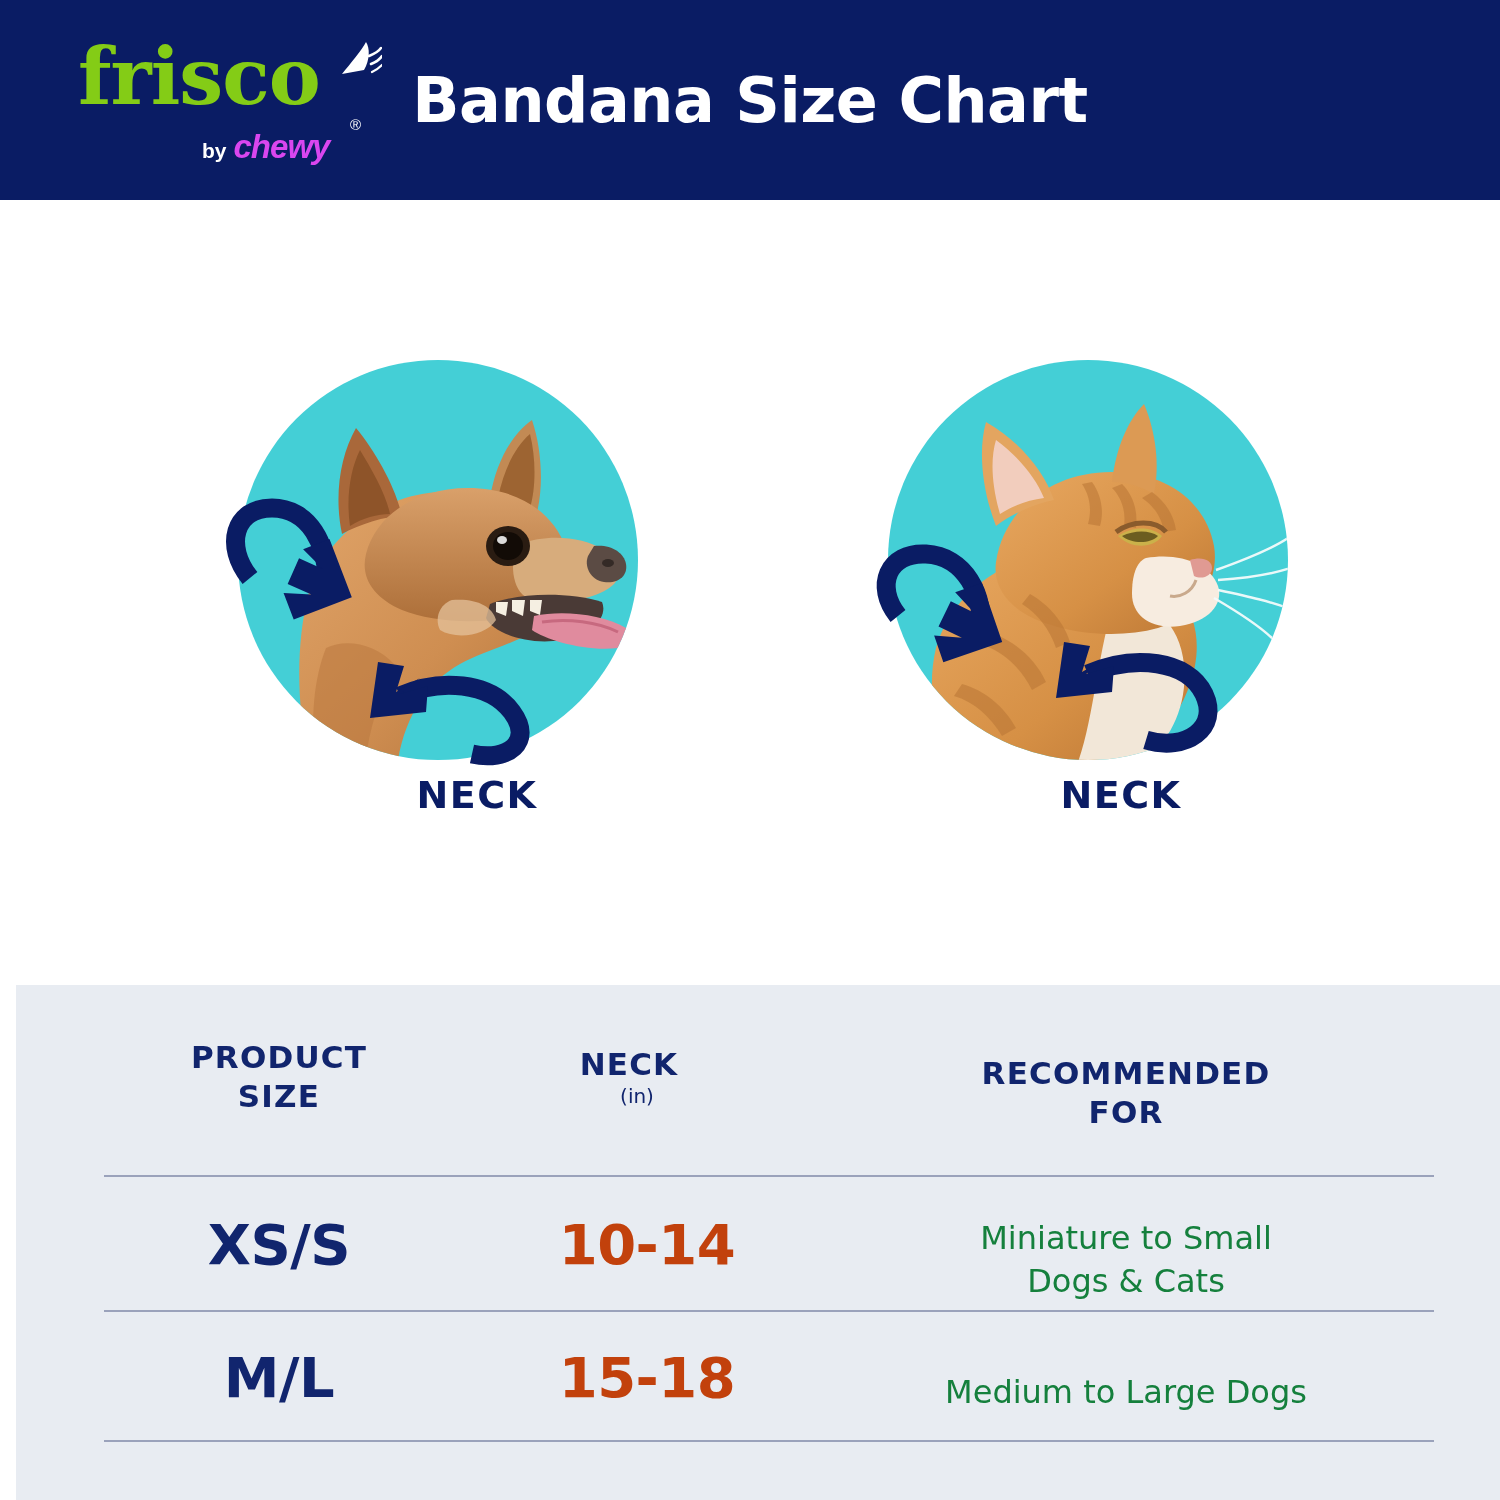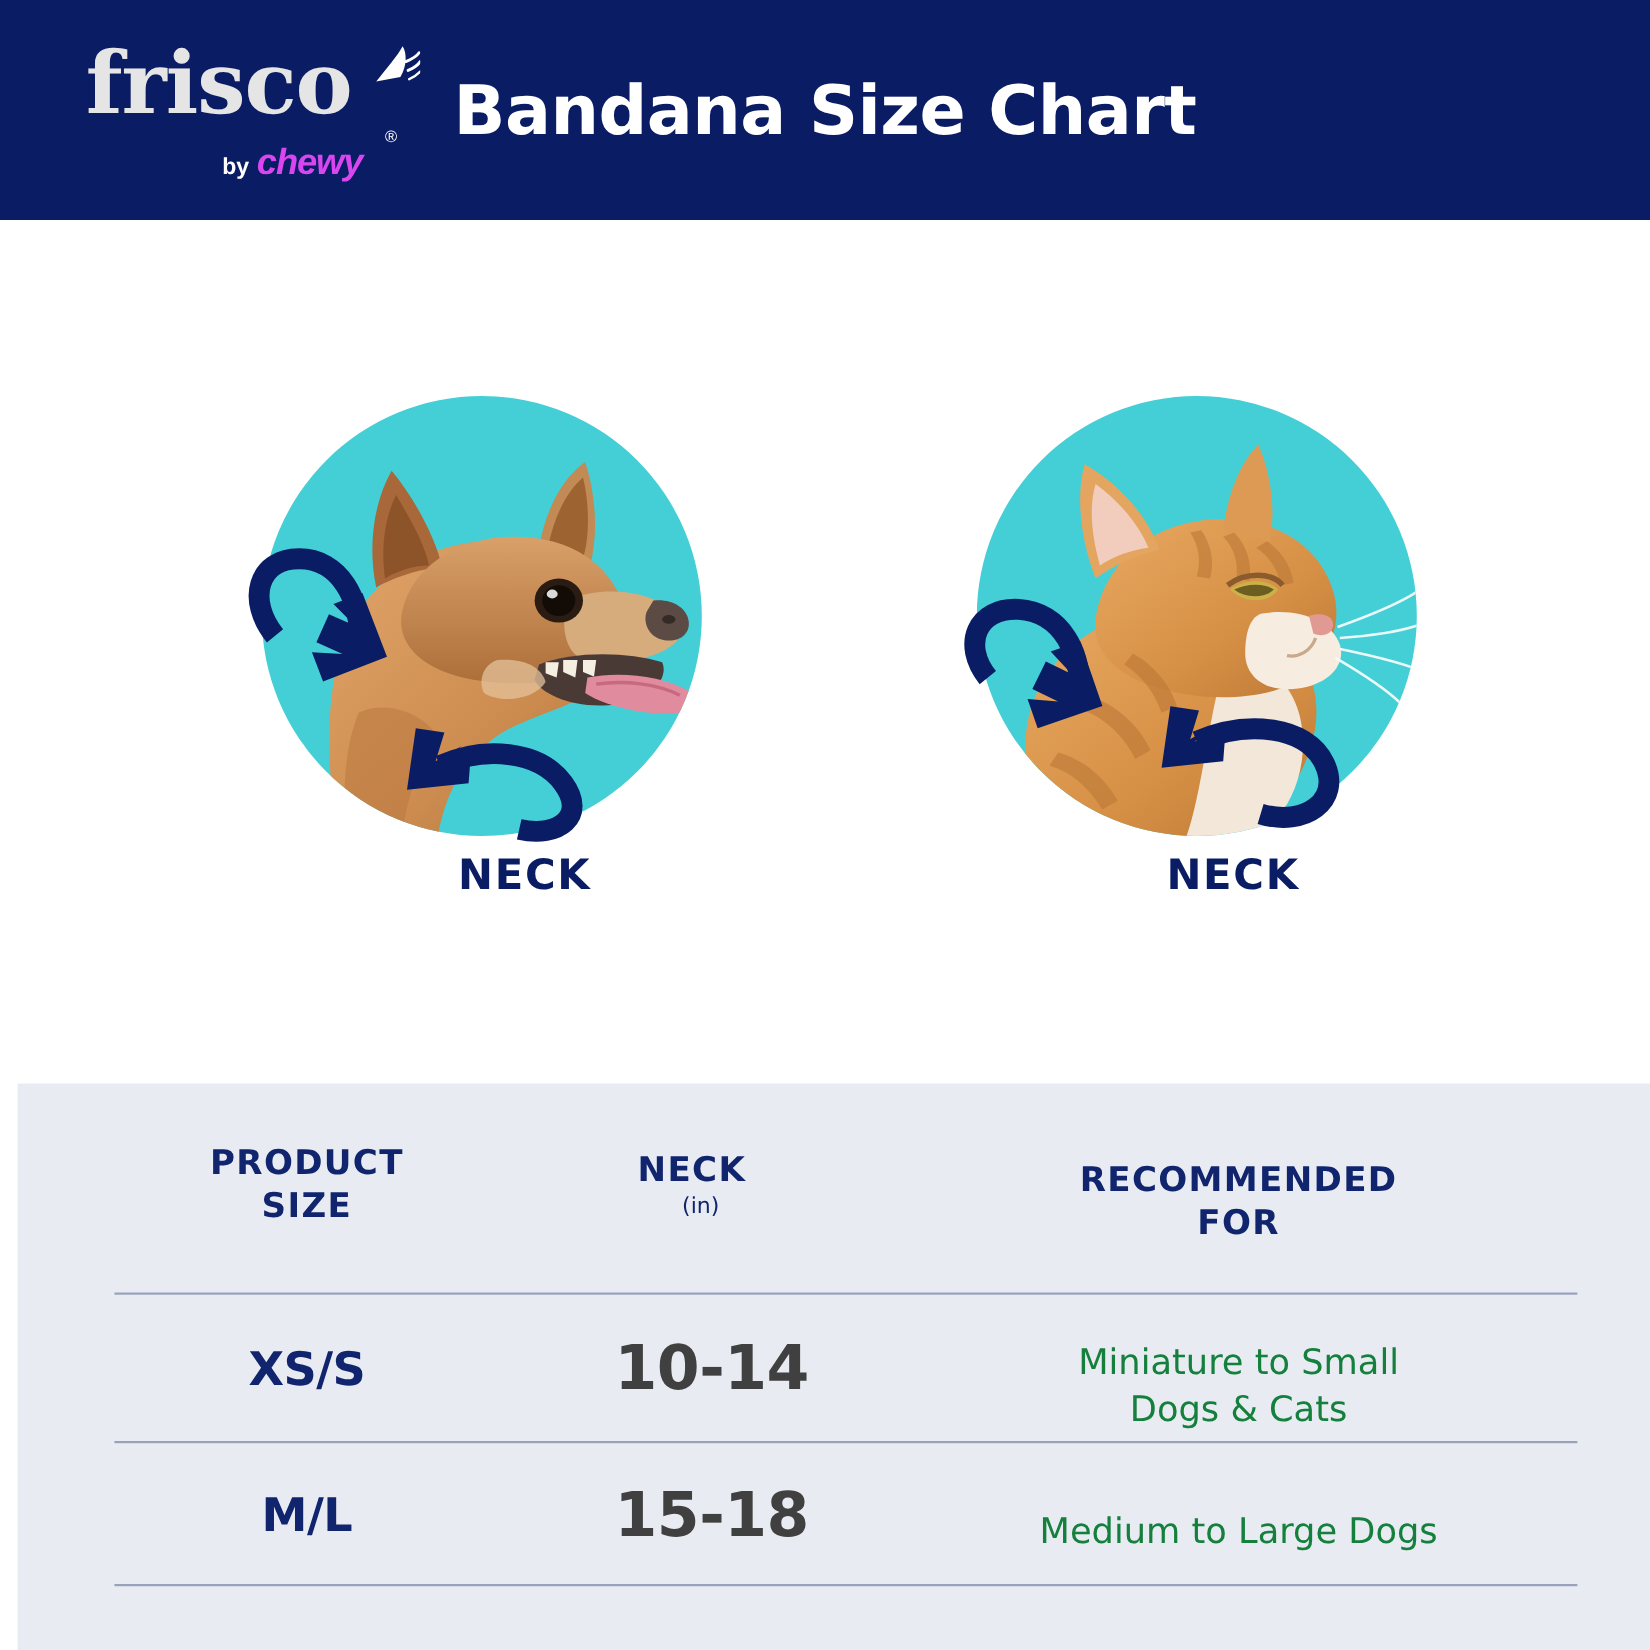"frisco" .logo-word { color: #e5e5e5 -> #84cc16 }
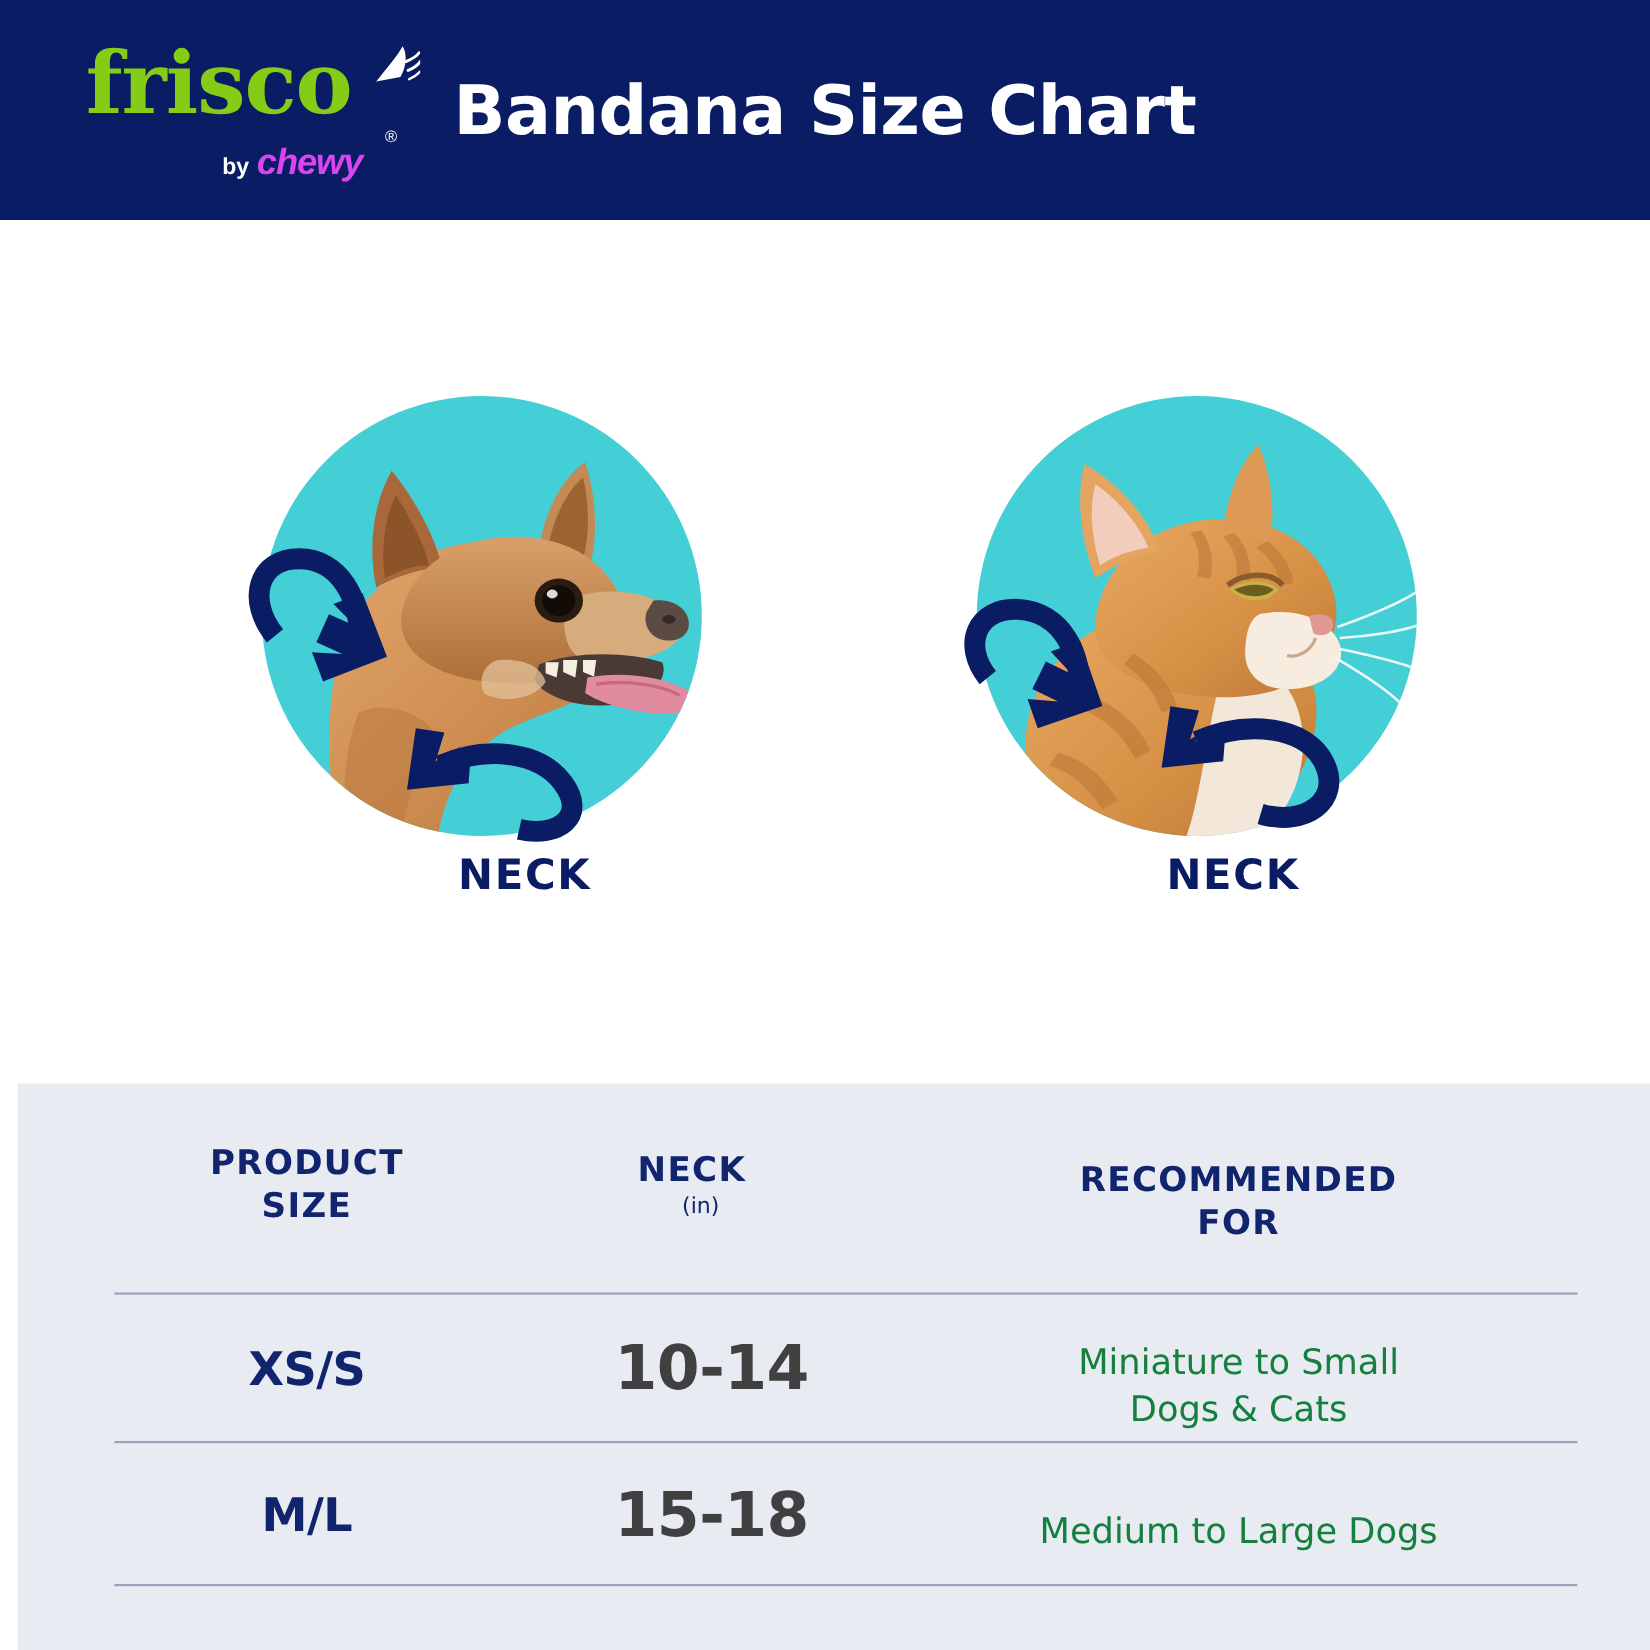"XS/S" .td-size { font-size: 42px -> 56px }
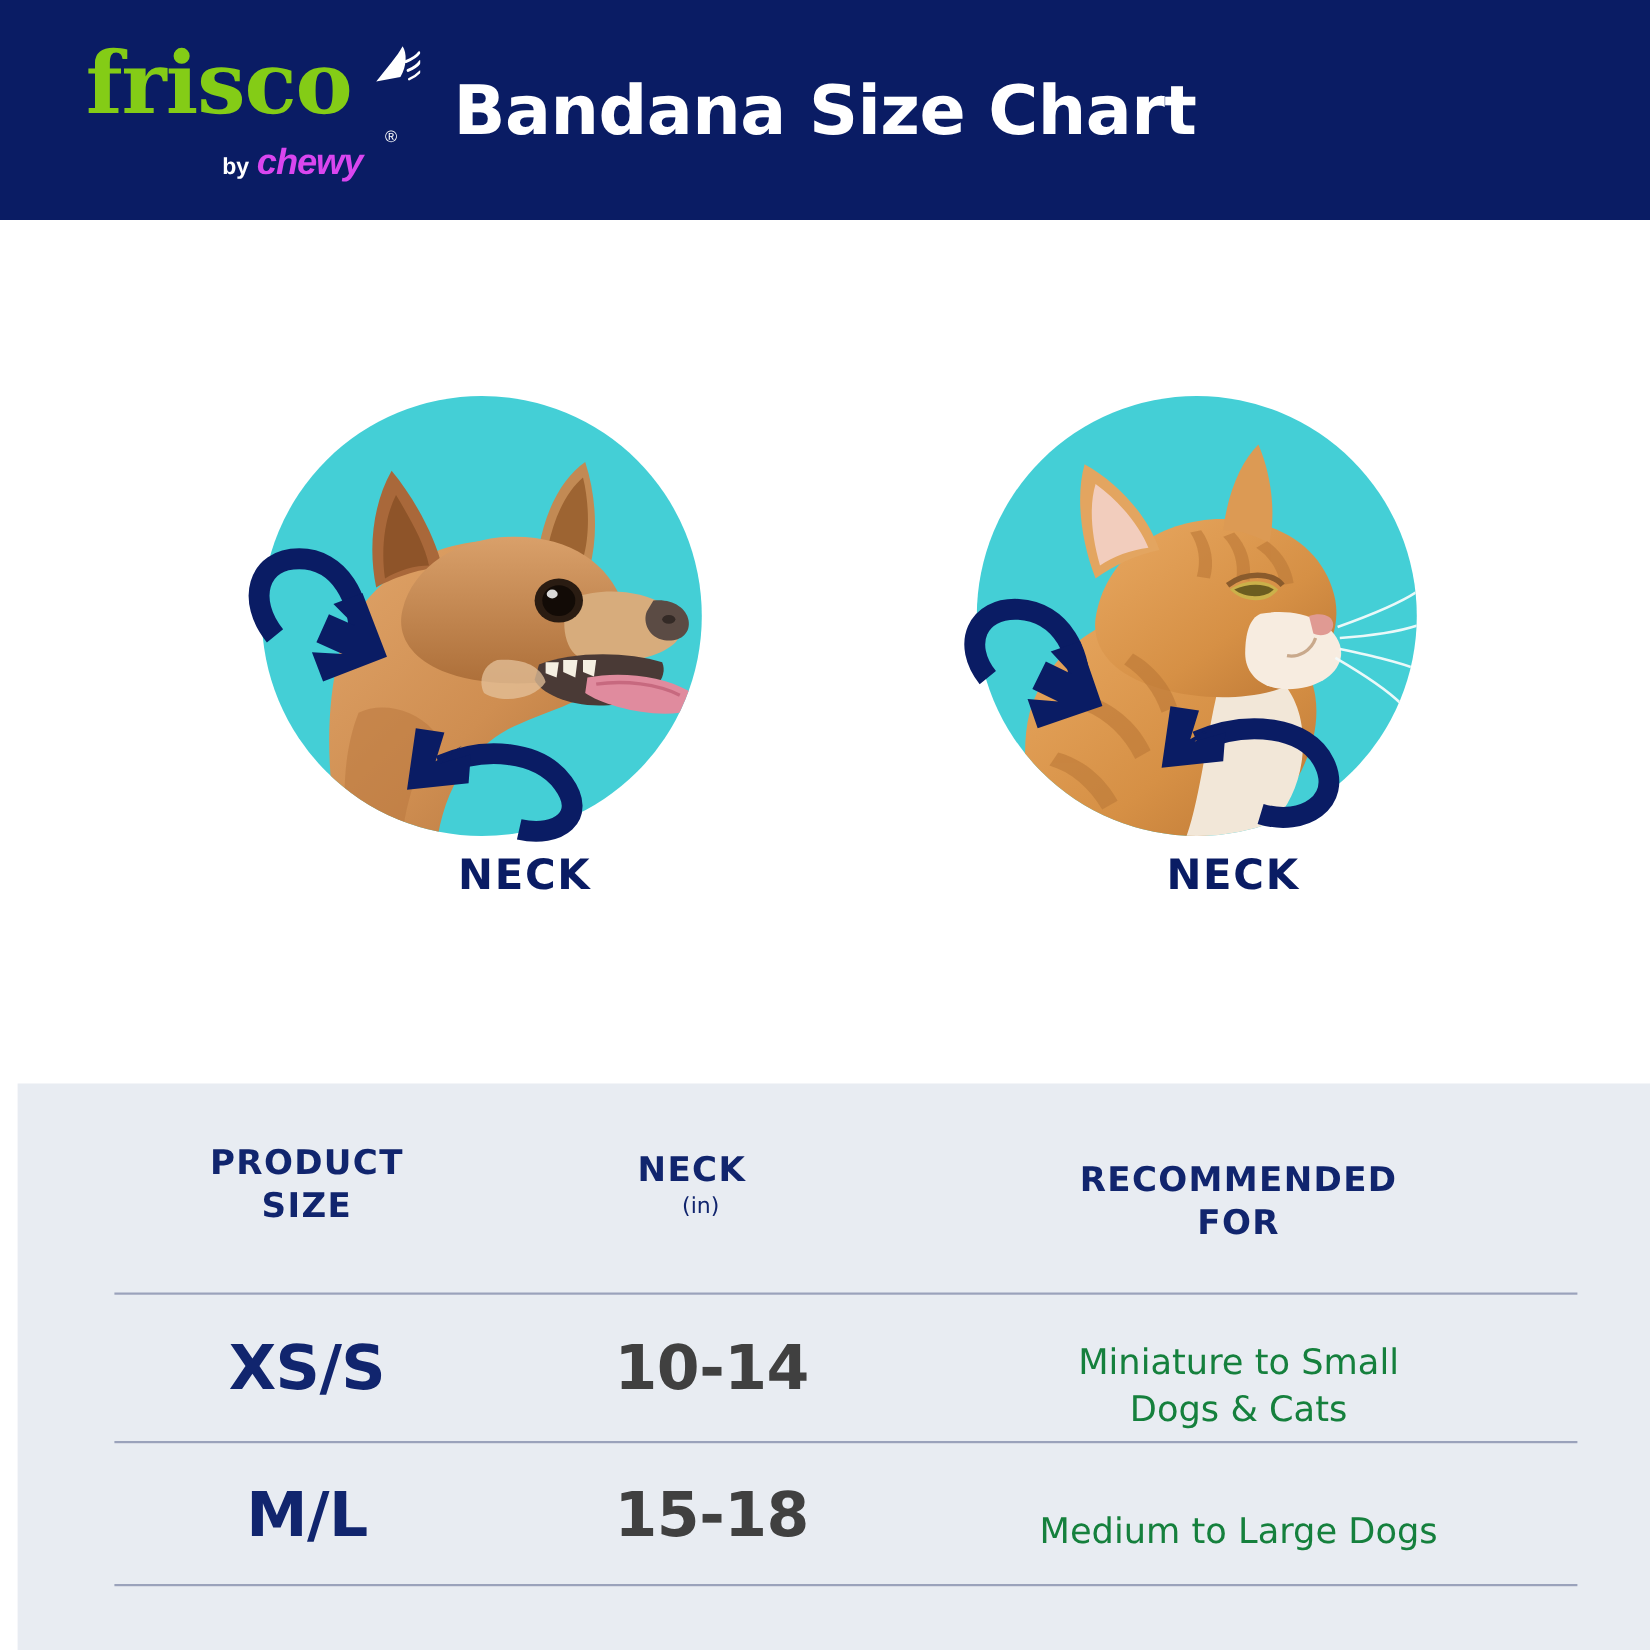"10-14" .td-neck { color: #404040 -> #c2410c }
